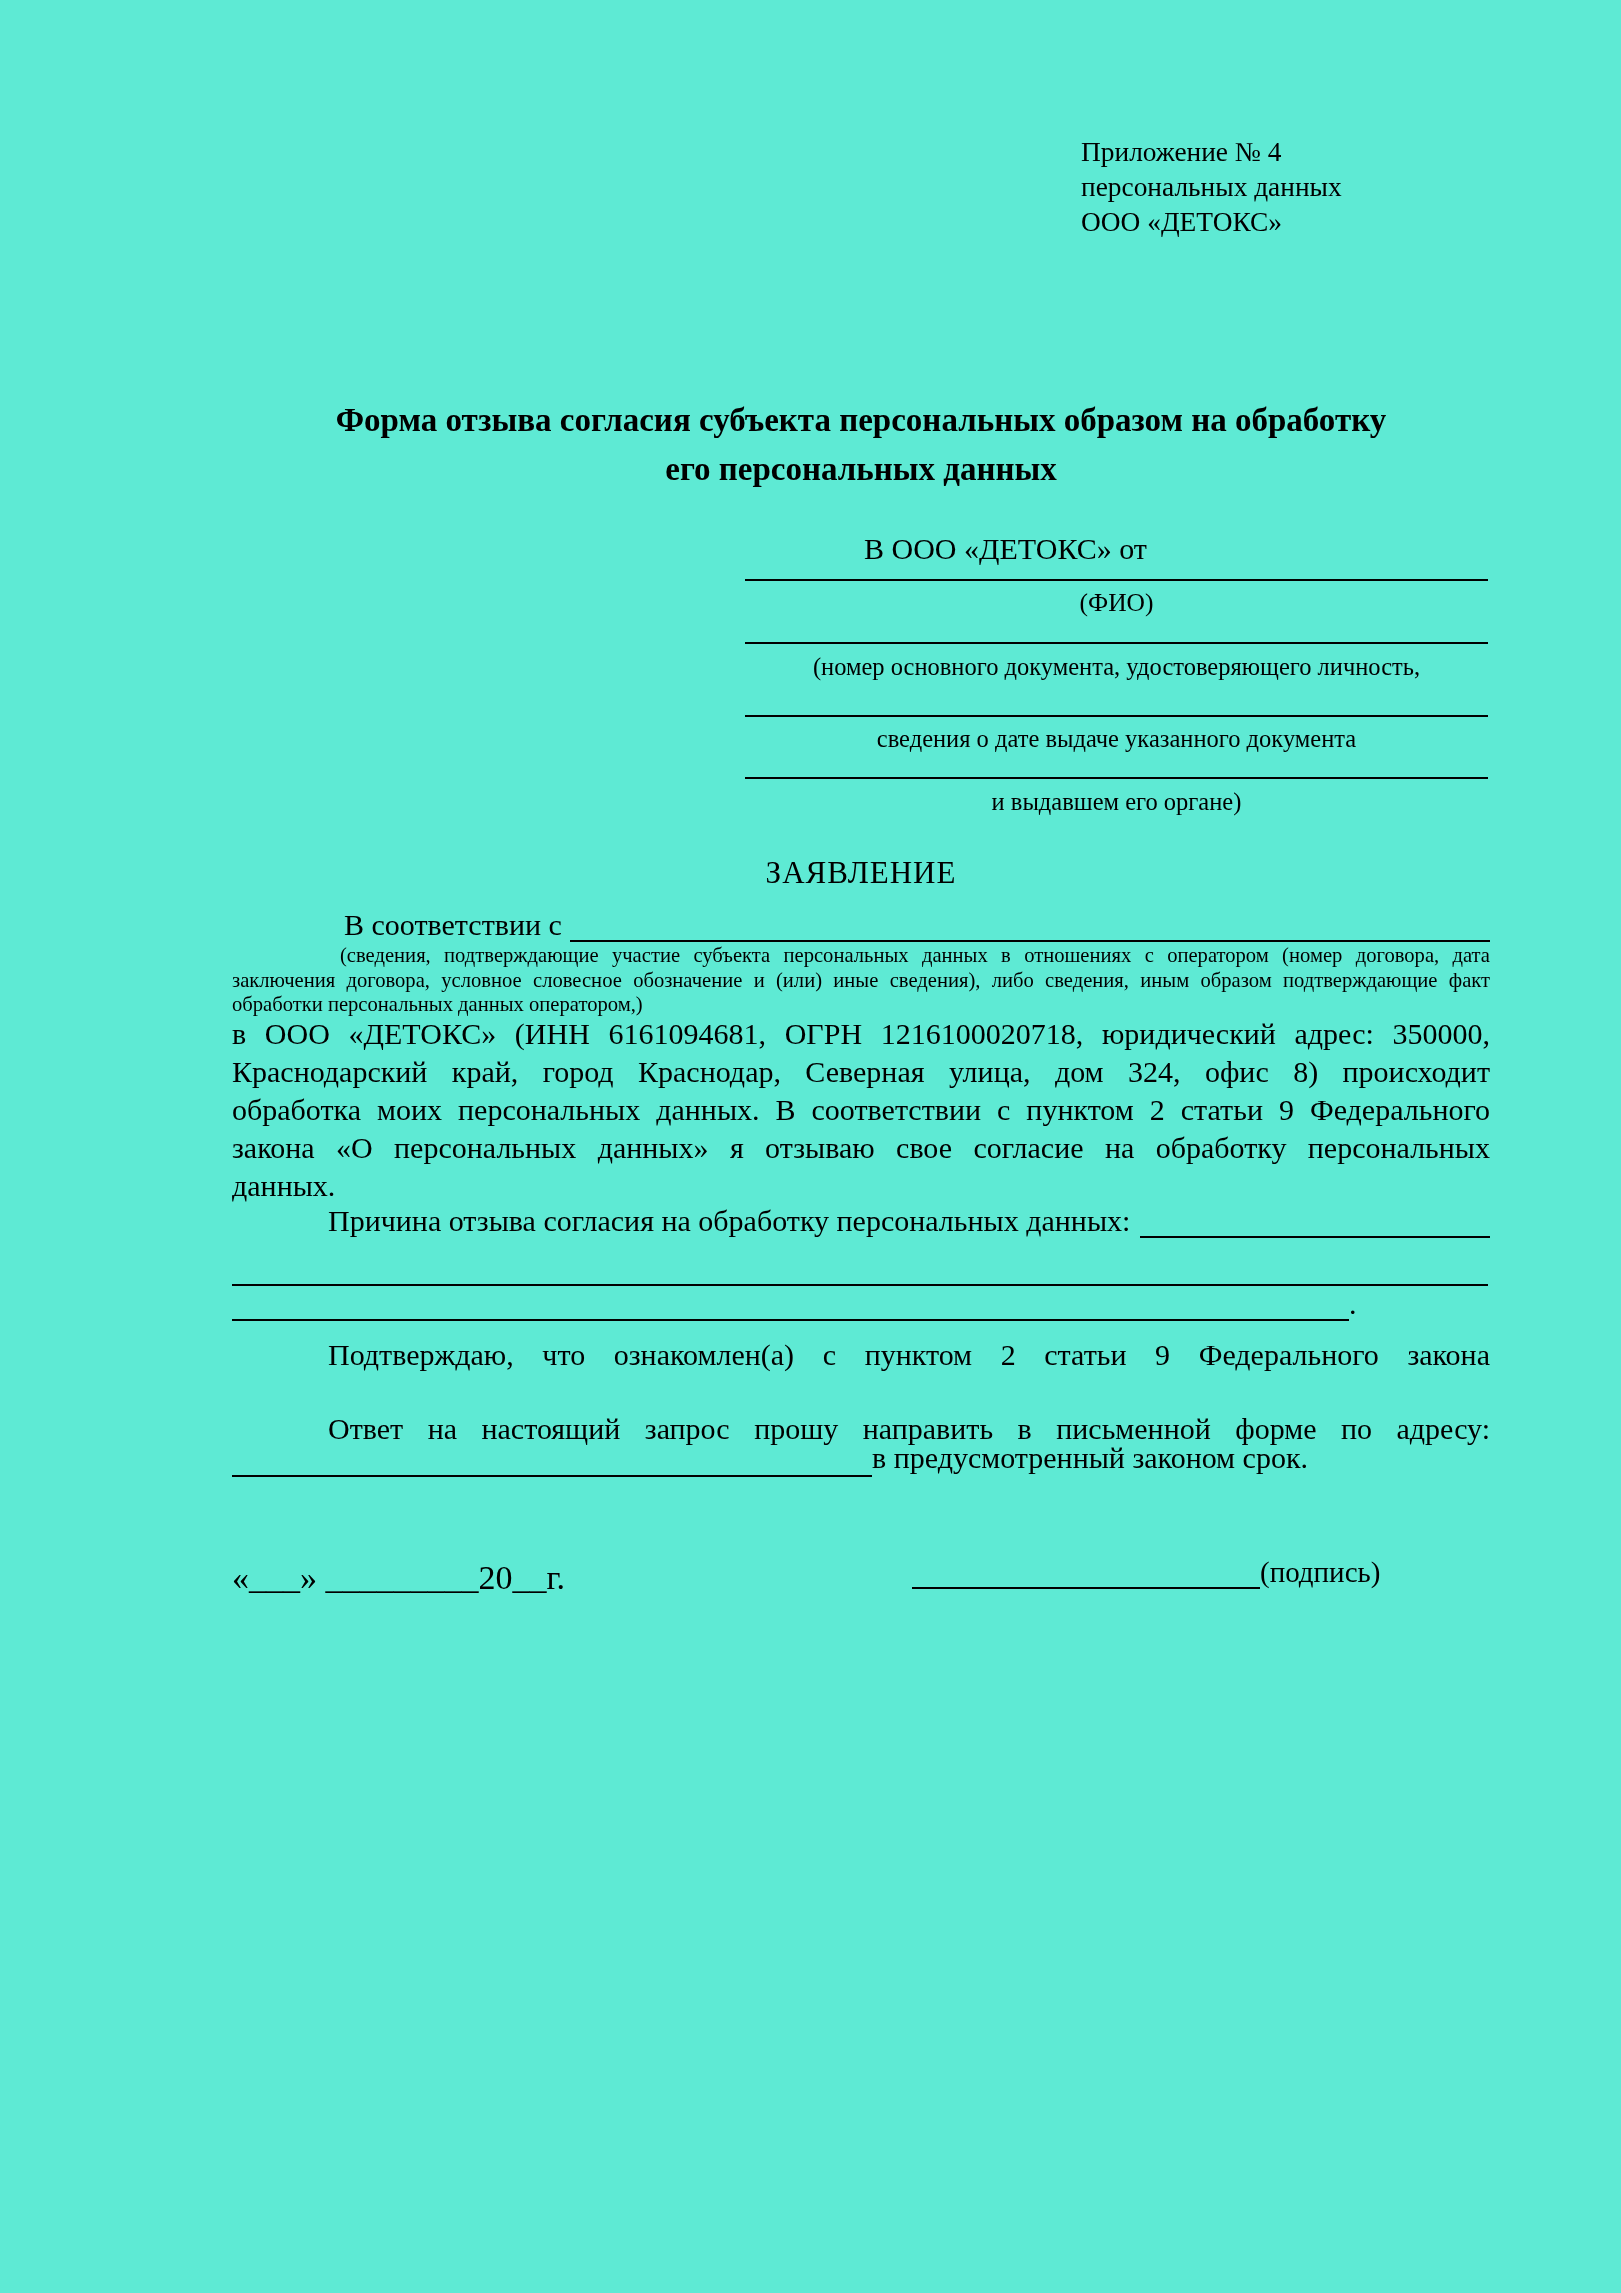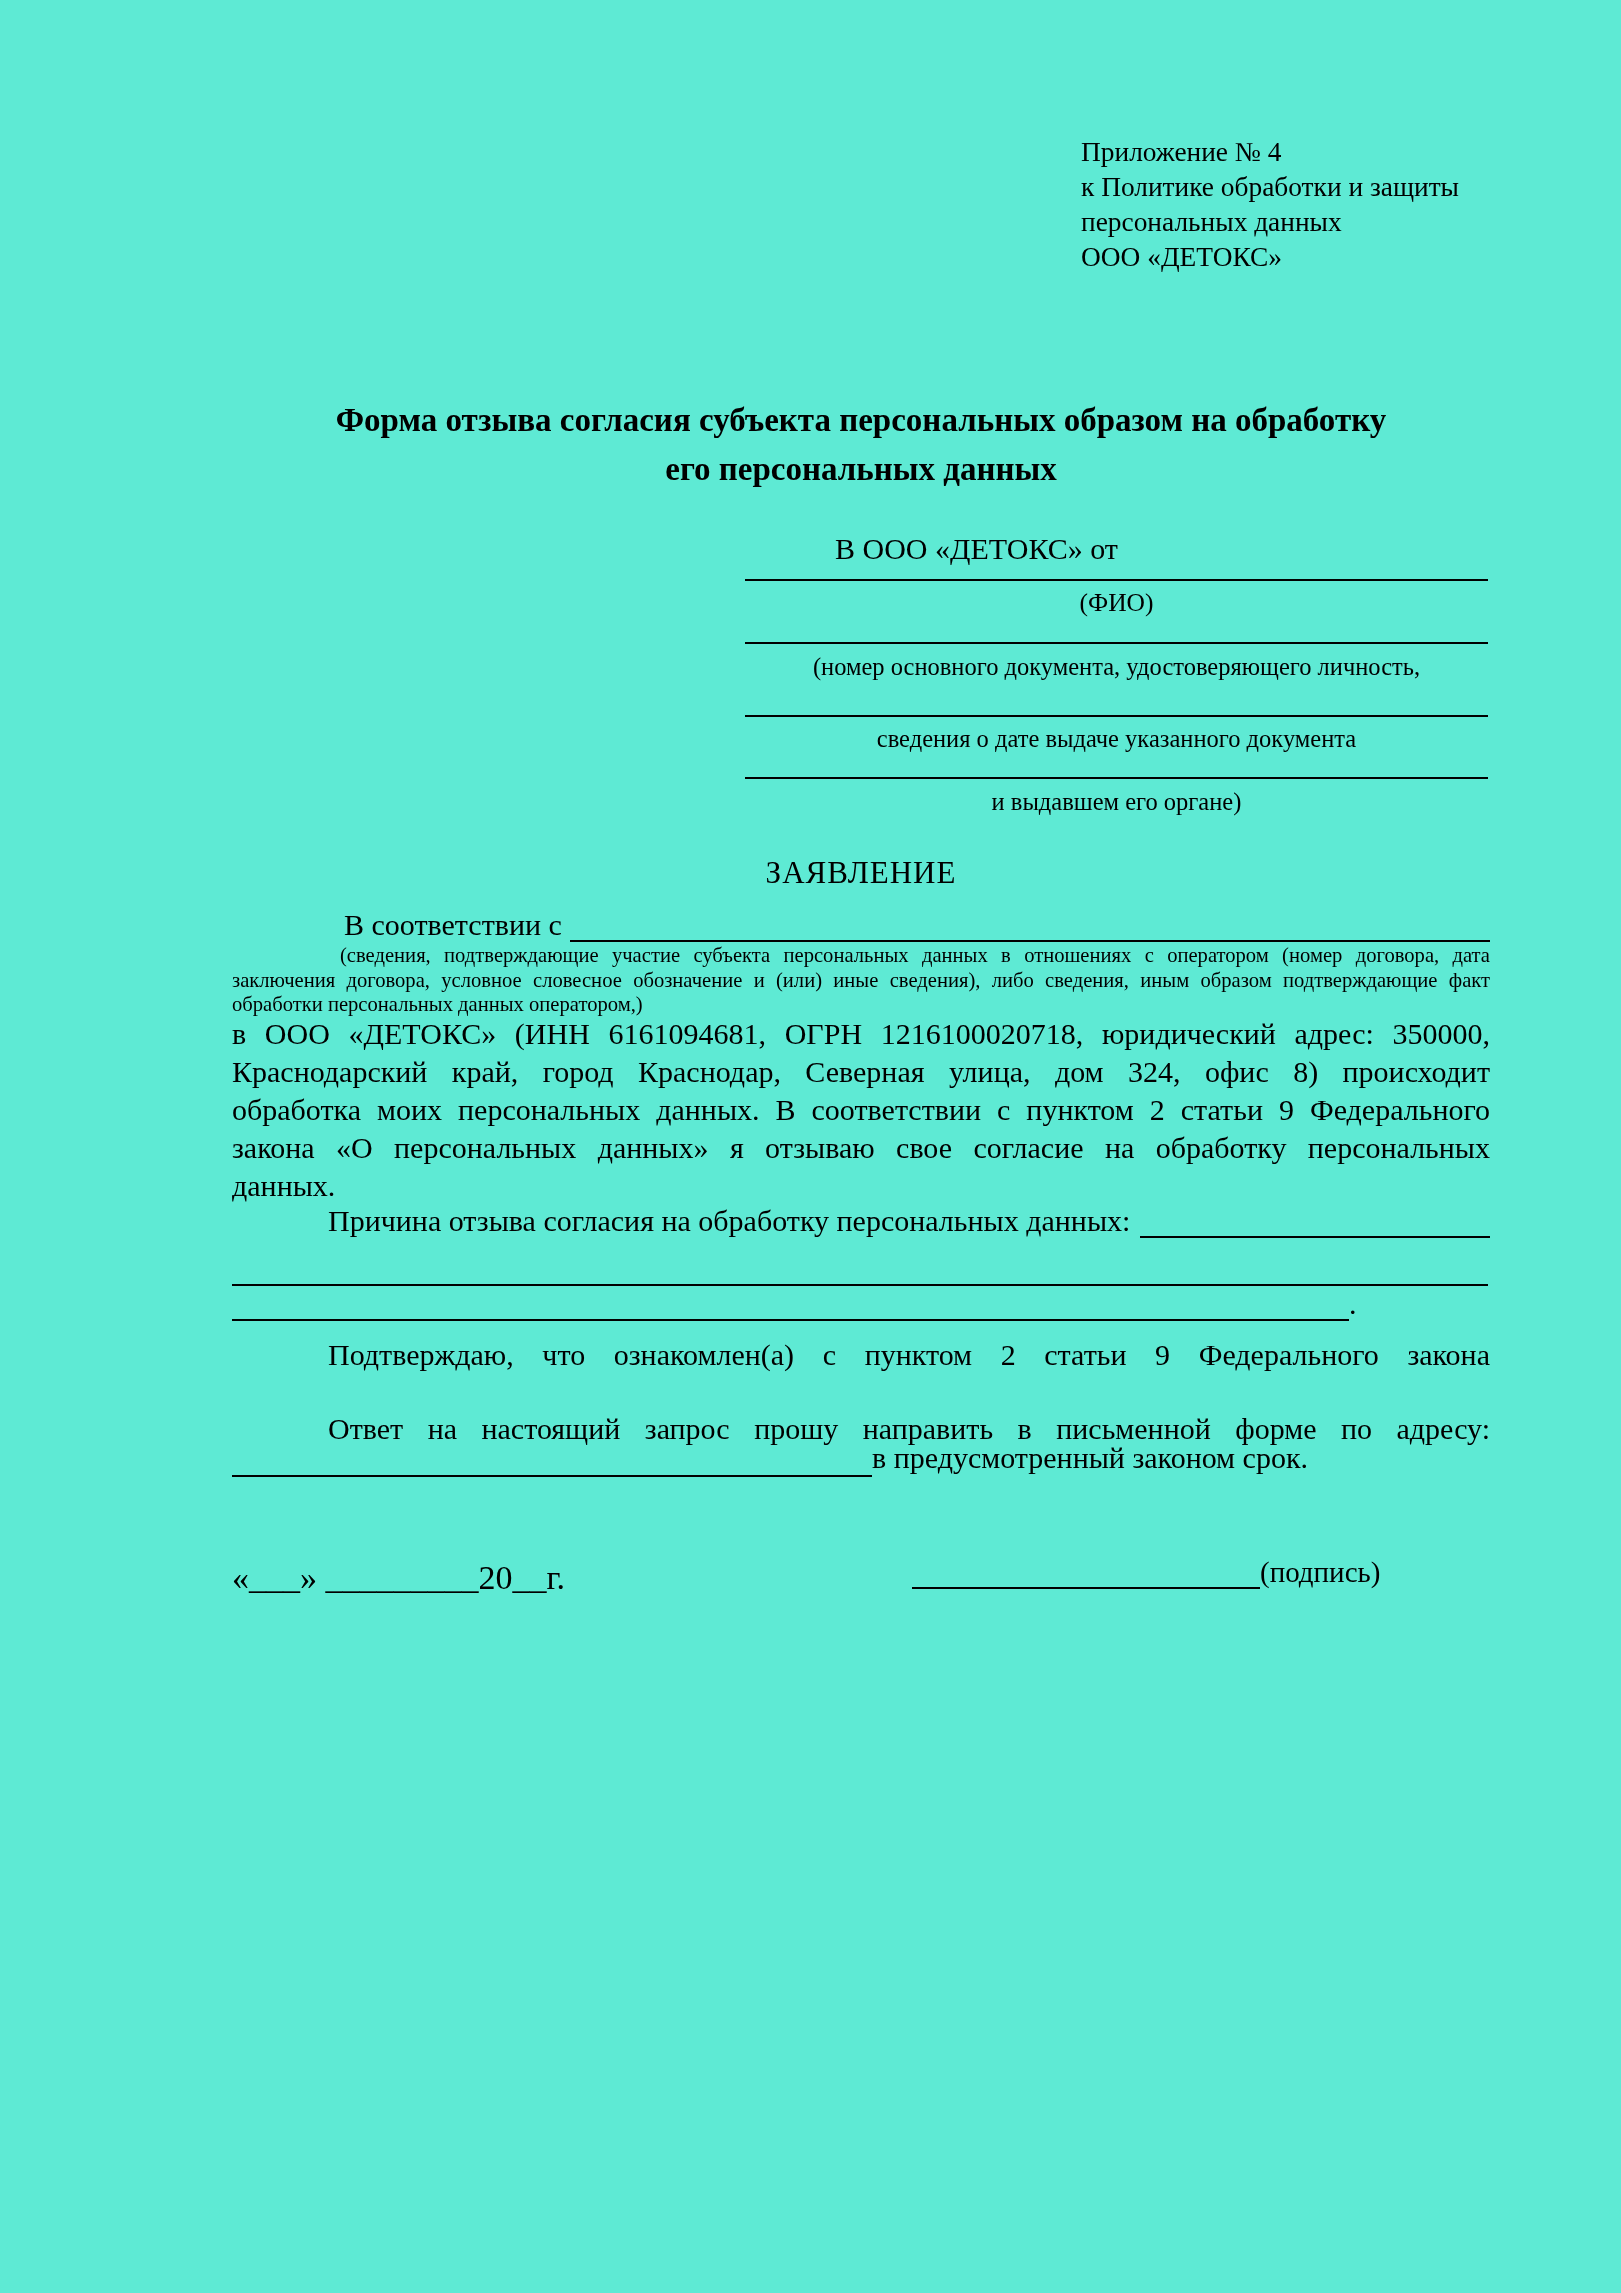"к Политике обработки и защиты" div { html: <div>к Политике обработки и защиты</div> -> none }
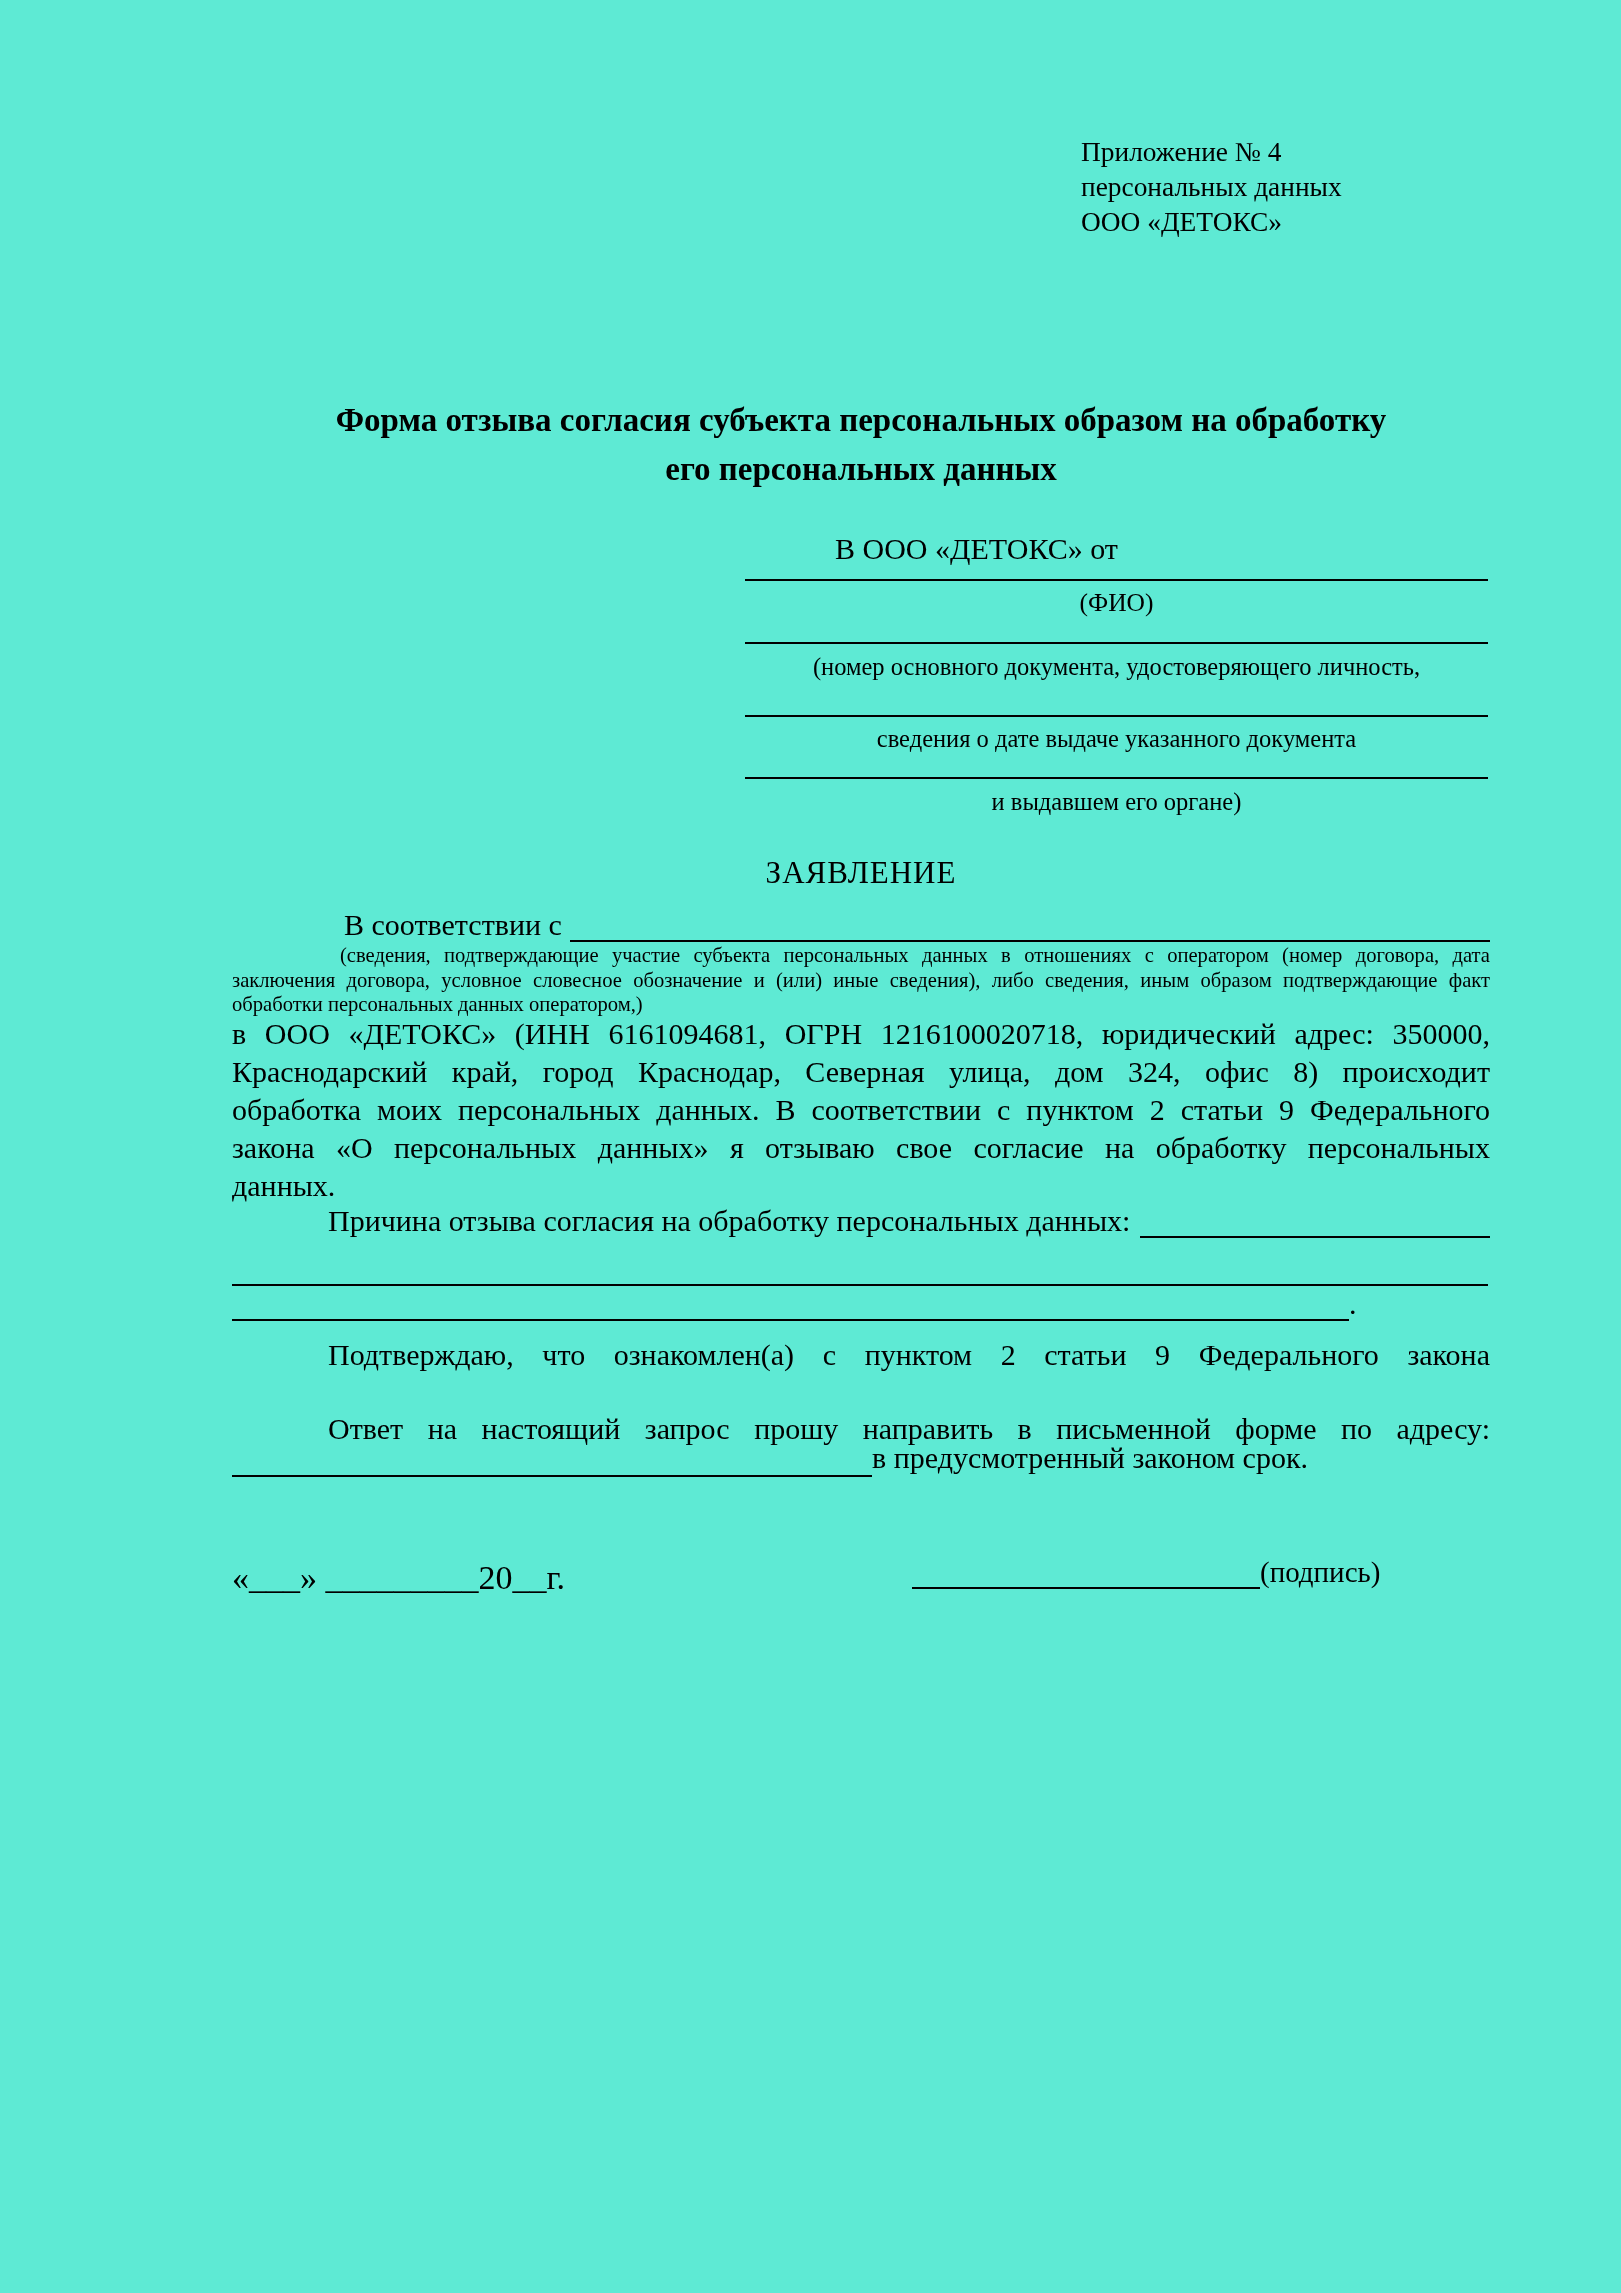"В ООО «ДЕТОКС» от" .addressee { left: 835px -> 864px }
